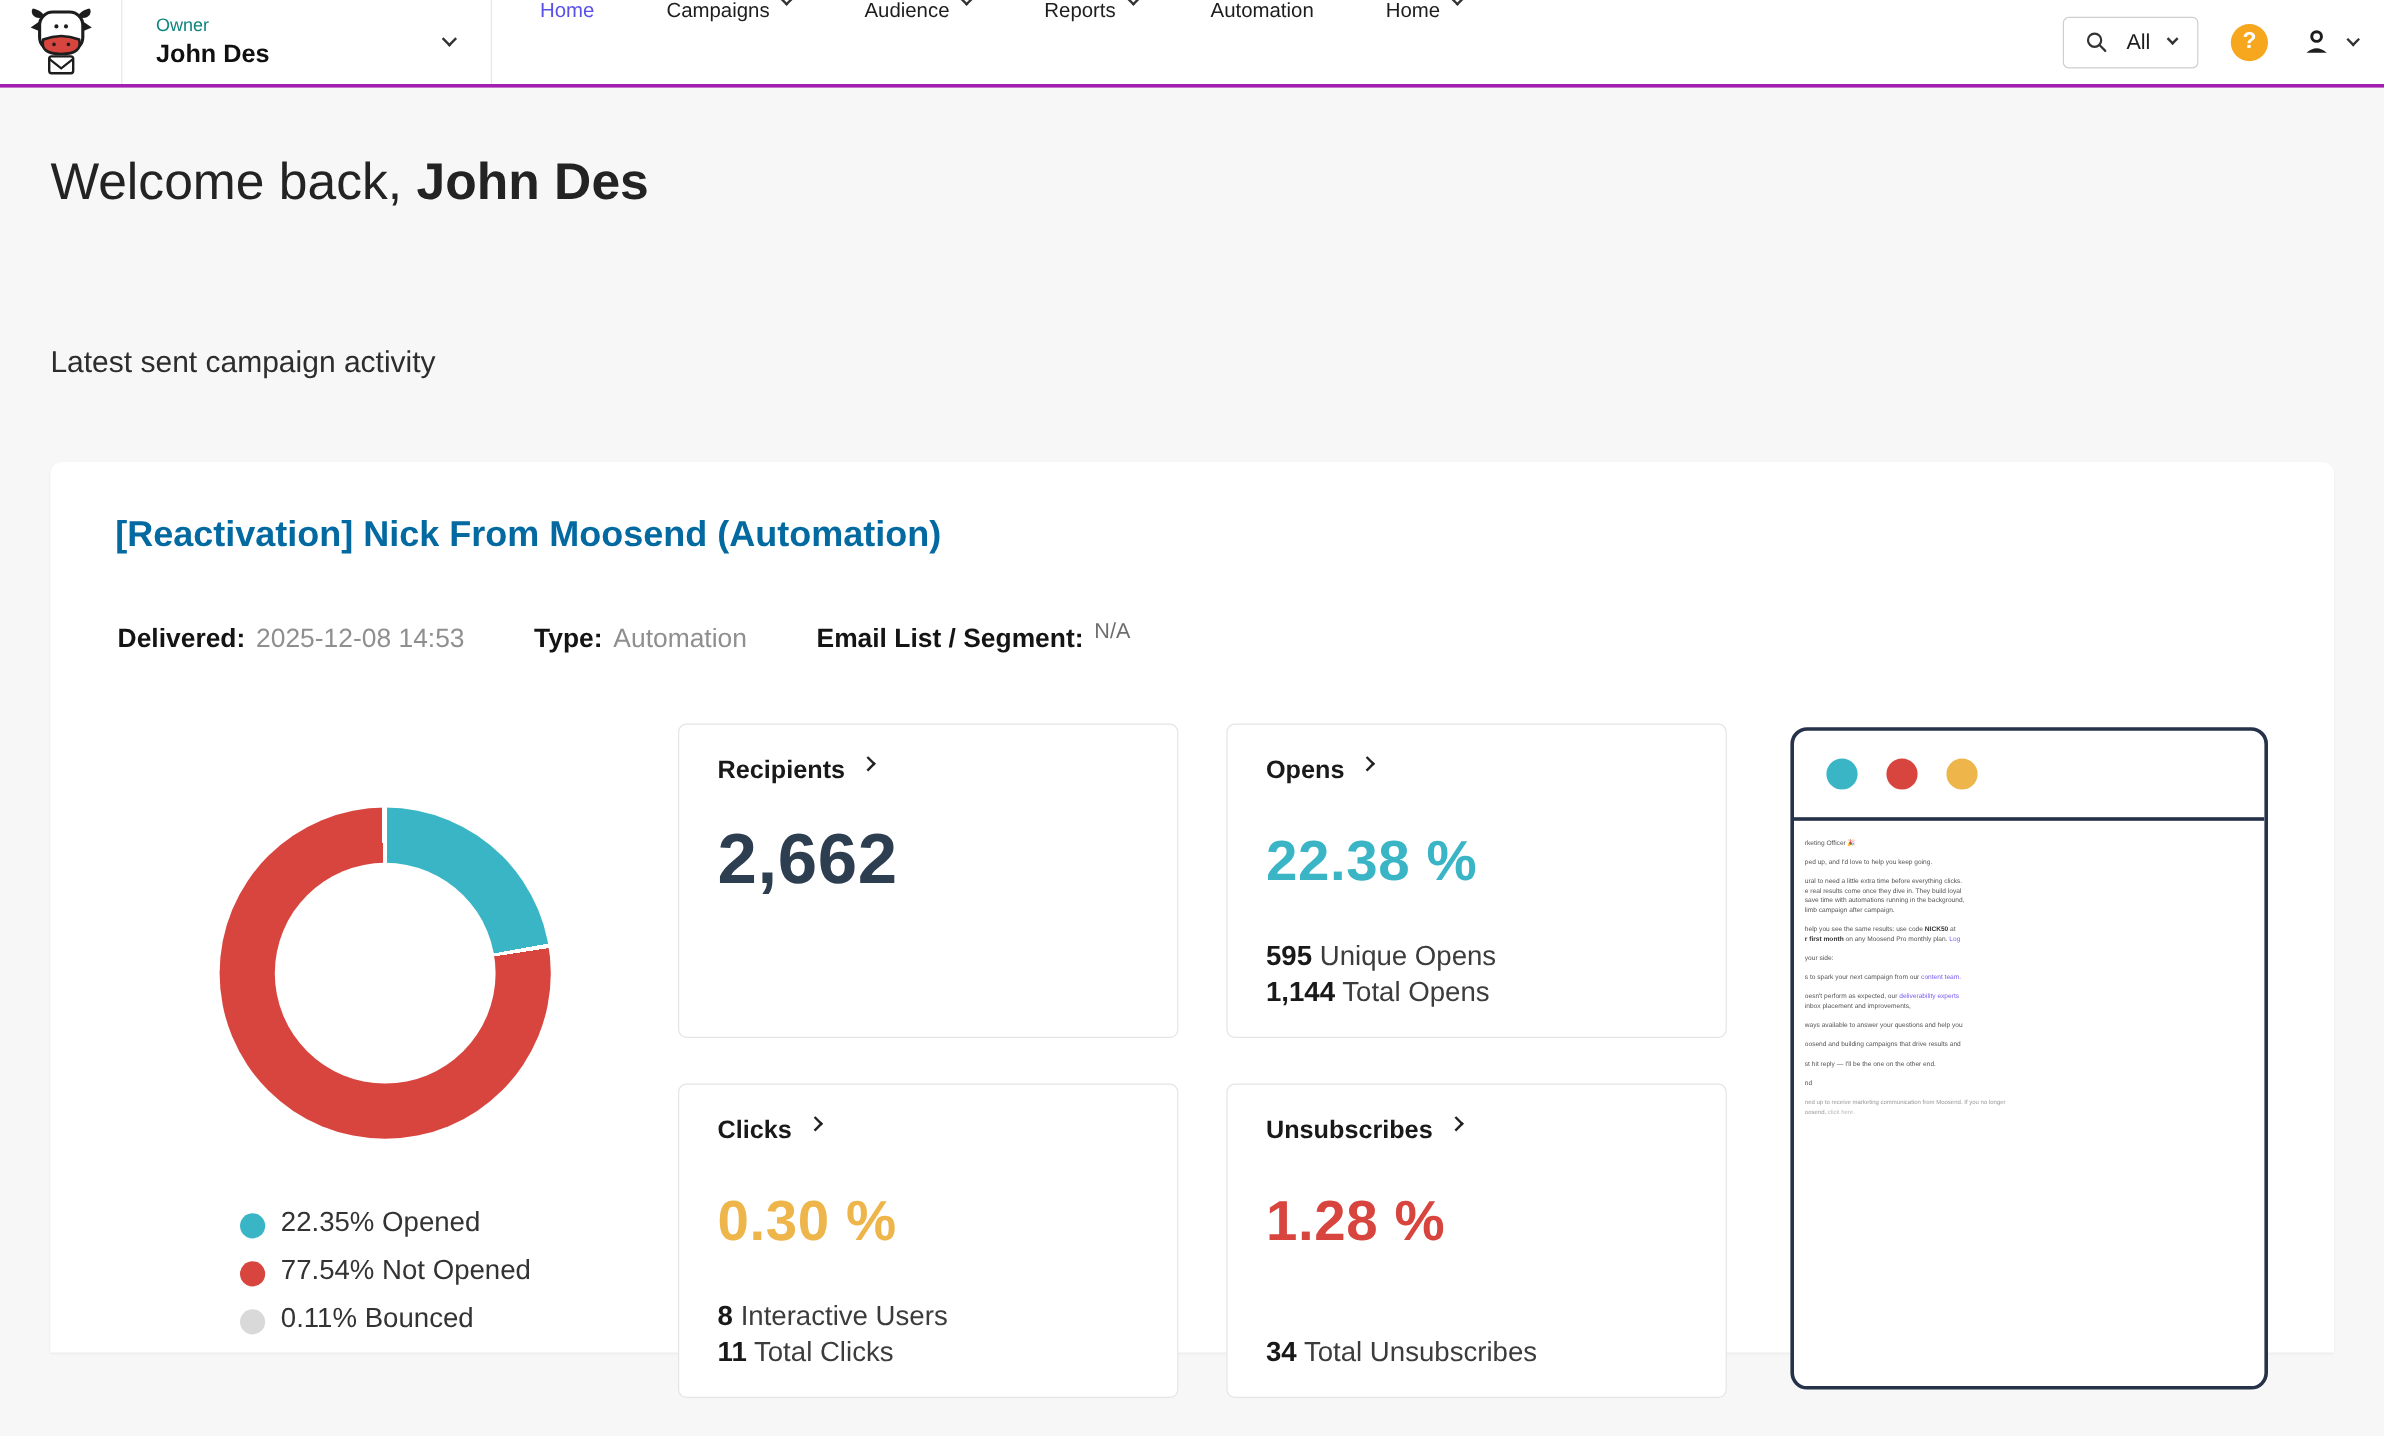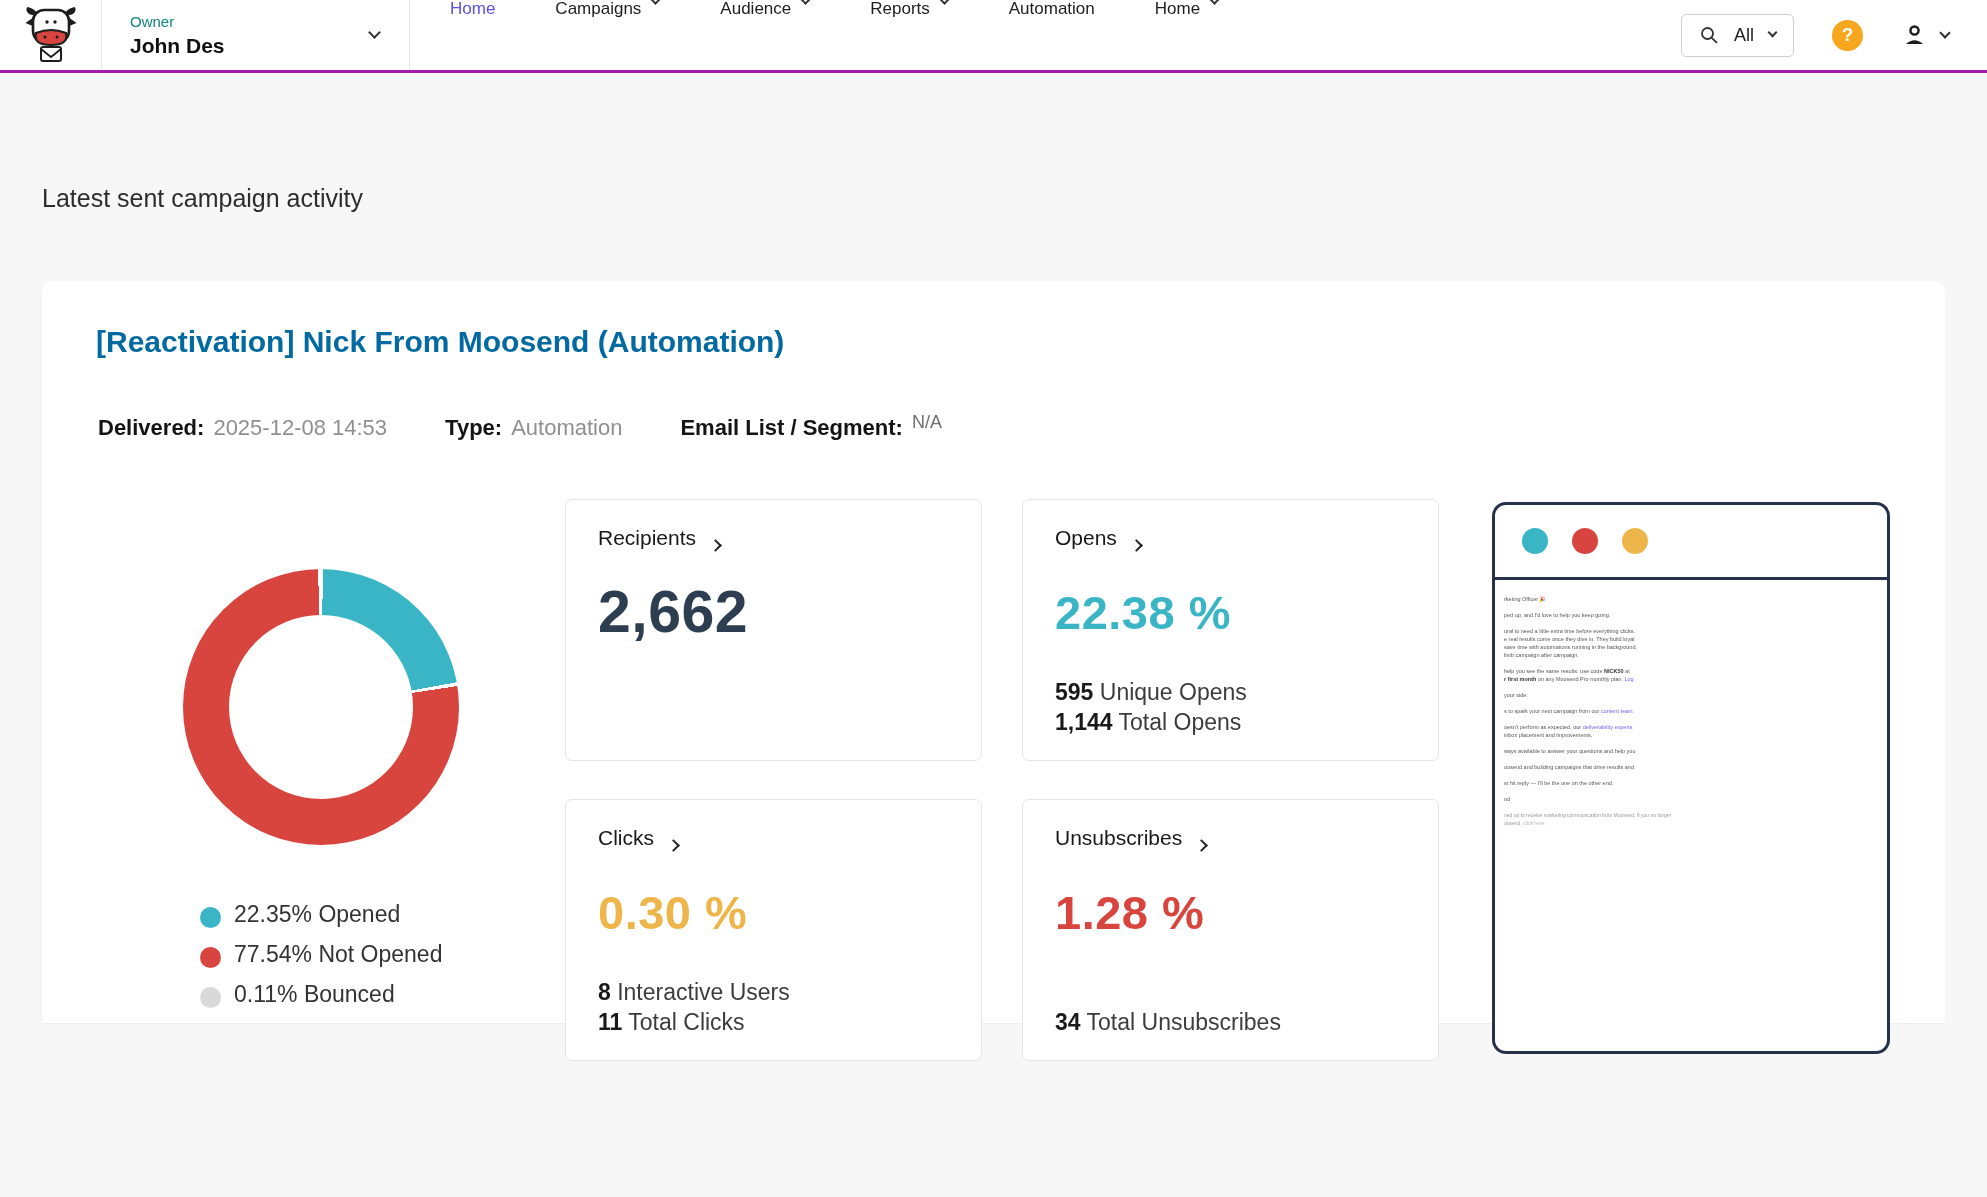"All" .nav-right { gap: 38px -> 27px; padding-right: 38px -> 22px }
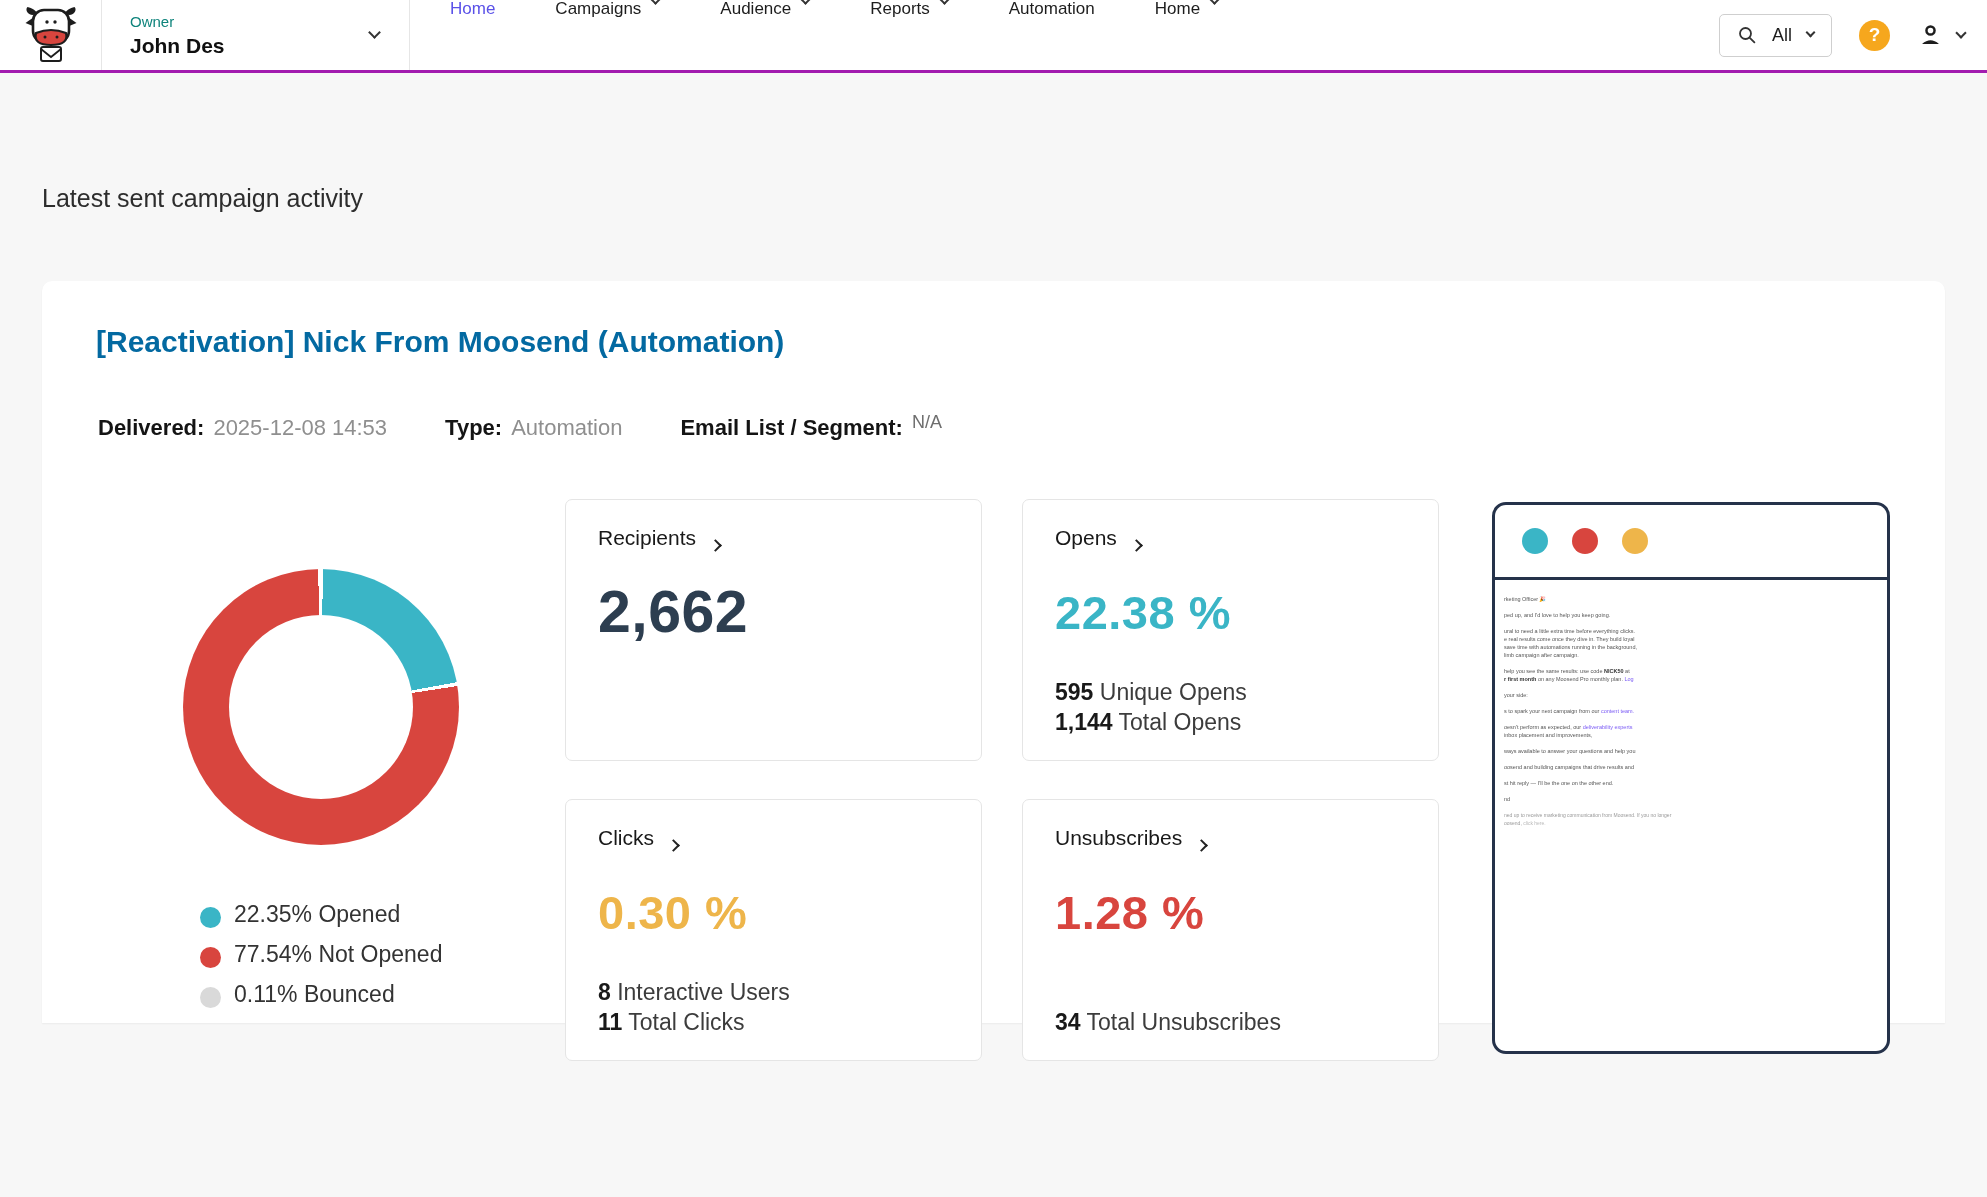"Welcome back, John Des" h1.welcome { html: none -> <h1><span>Welcome back,</span> <b>John Des</b></h1> }
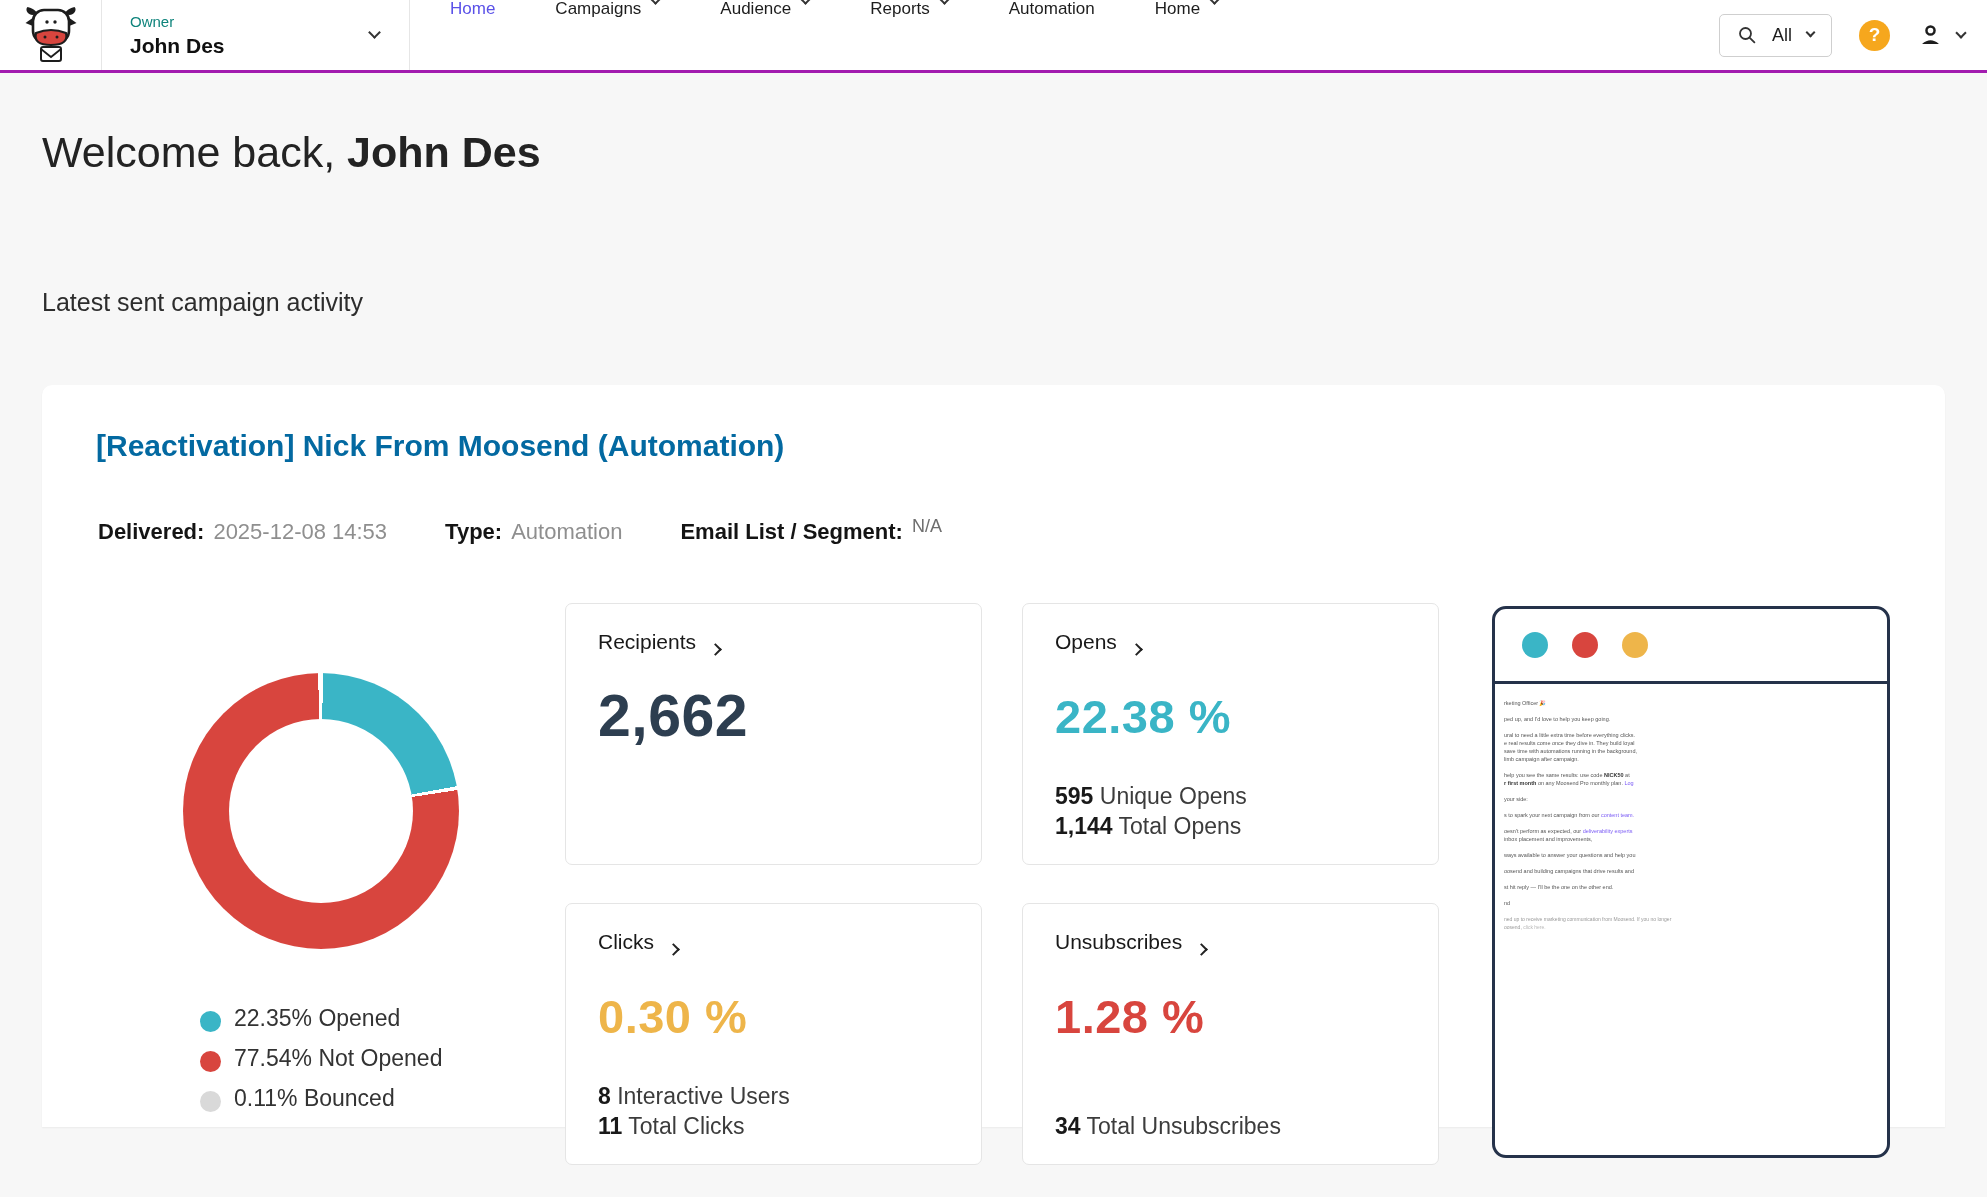"Recipients" .stat-head { align-items: flex-end -> flex-start; font-weight: normal -> bold }
